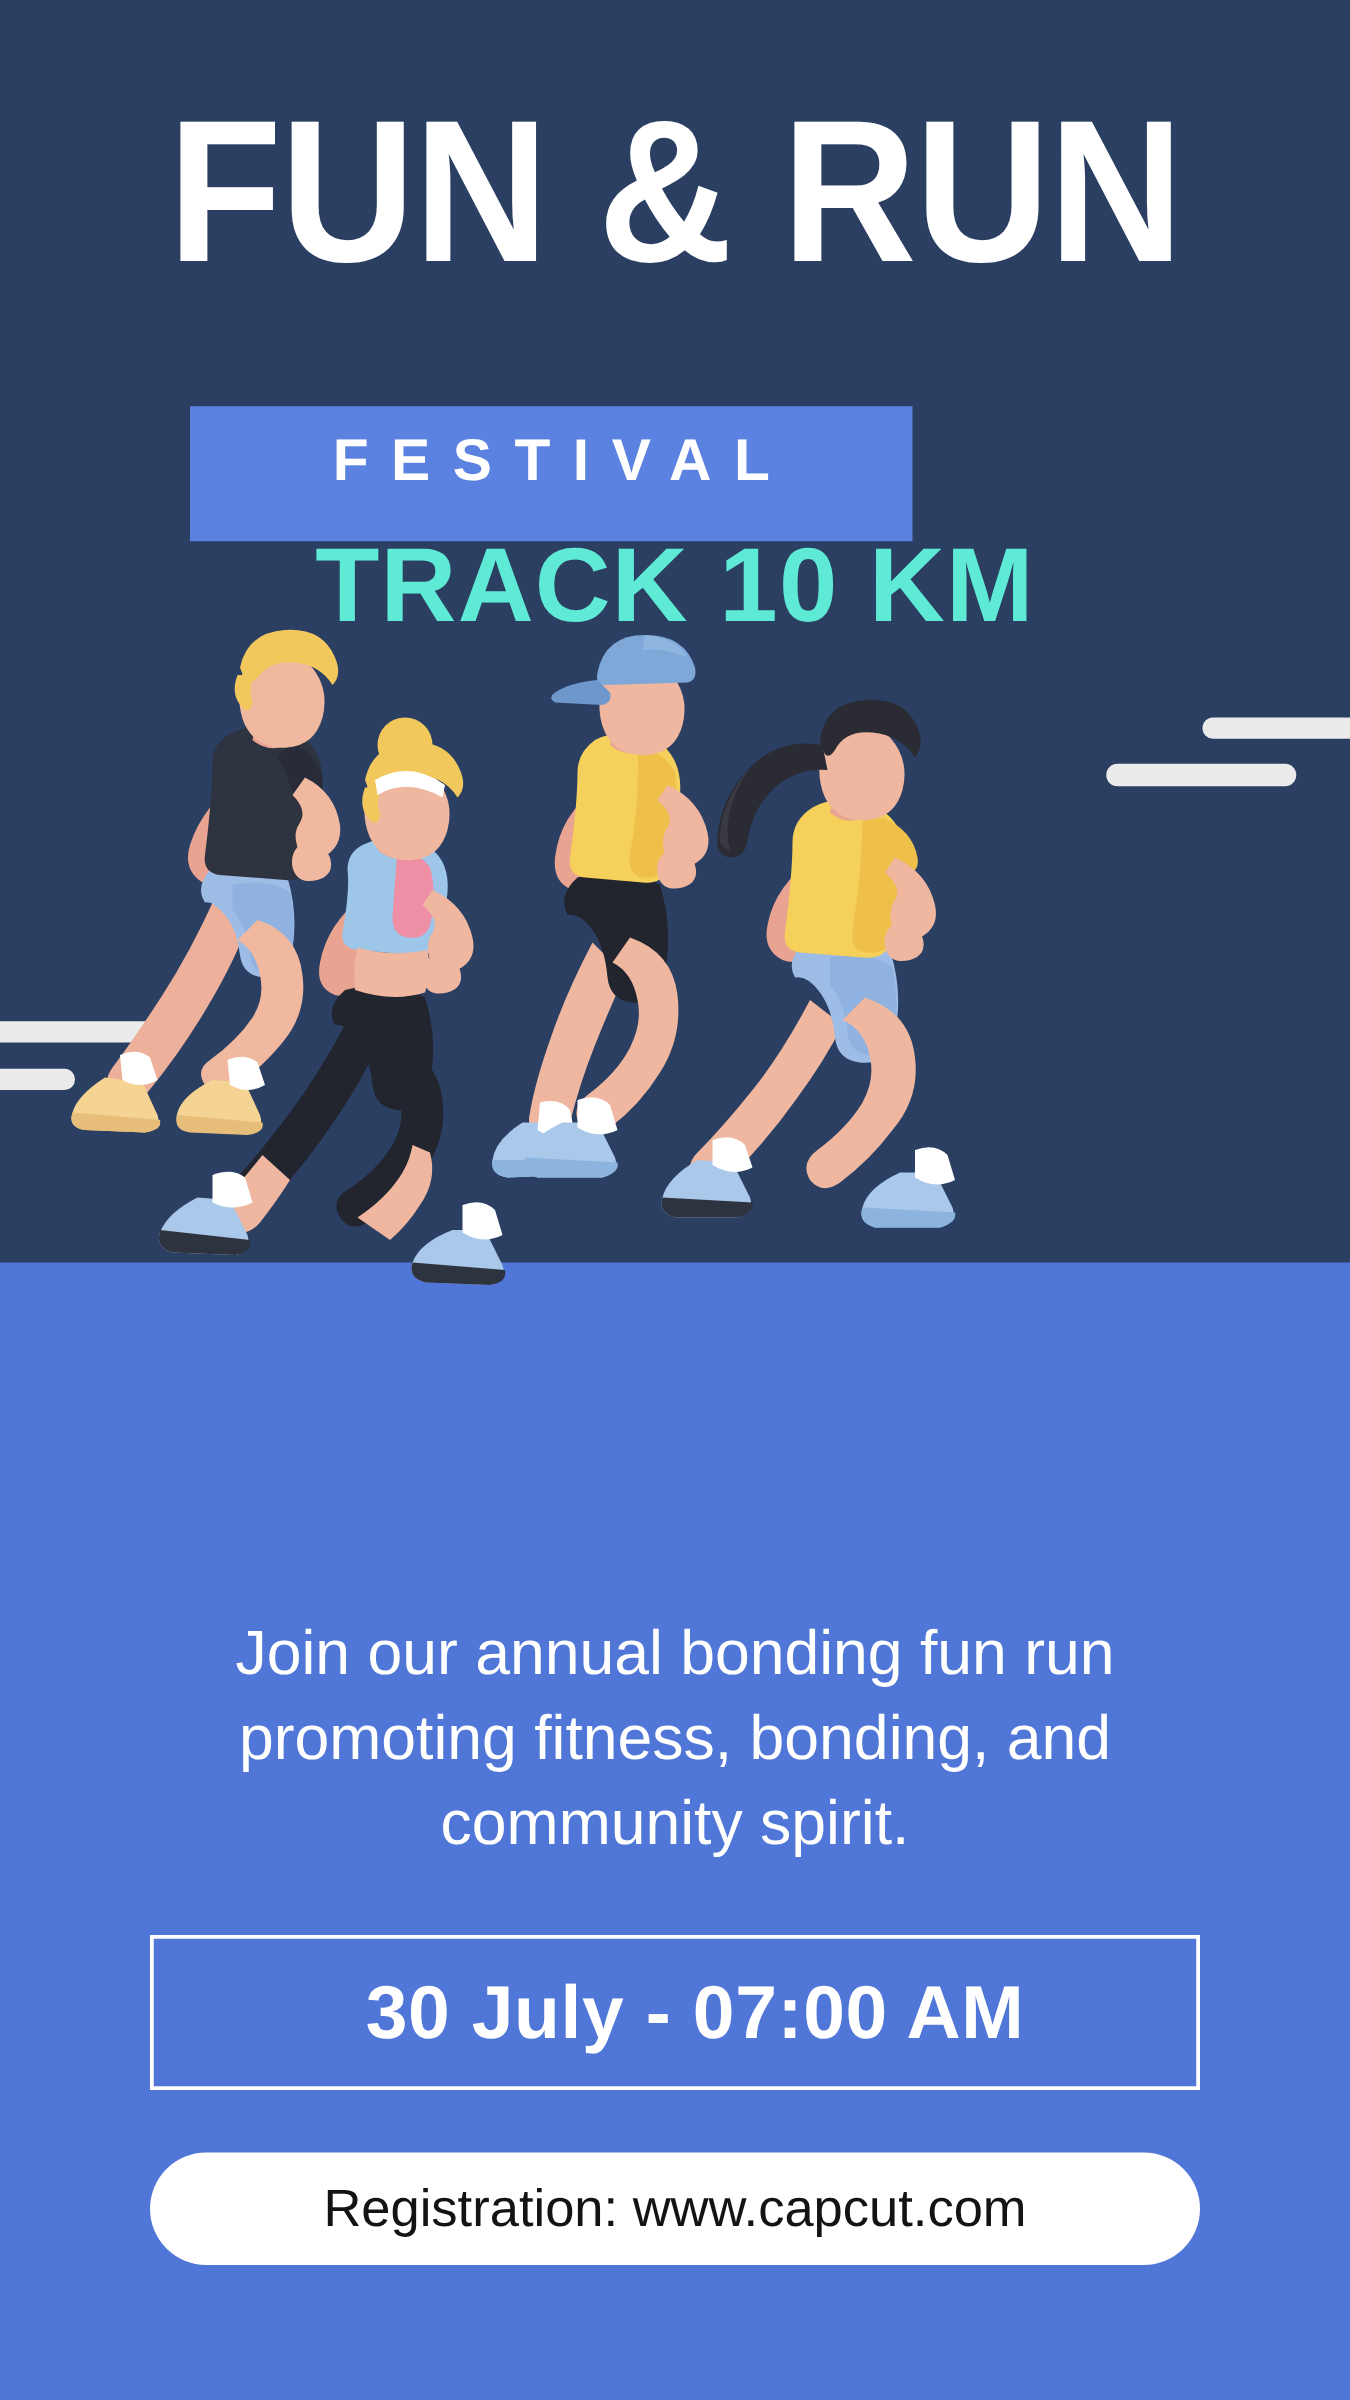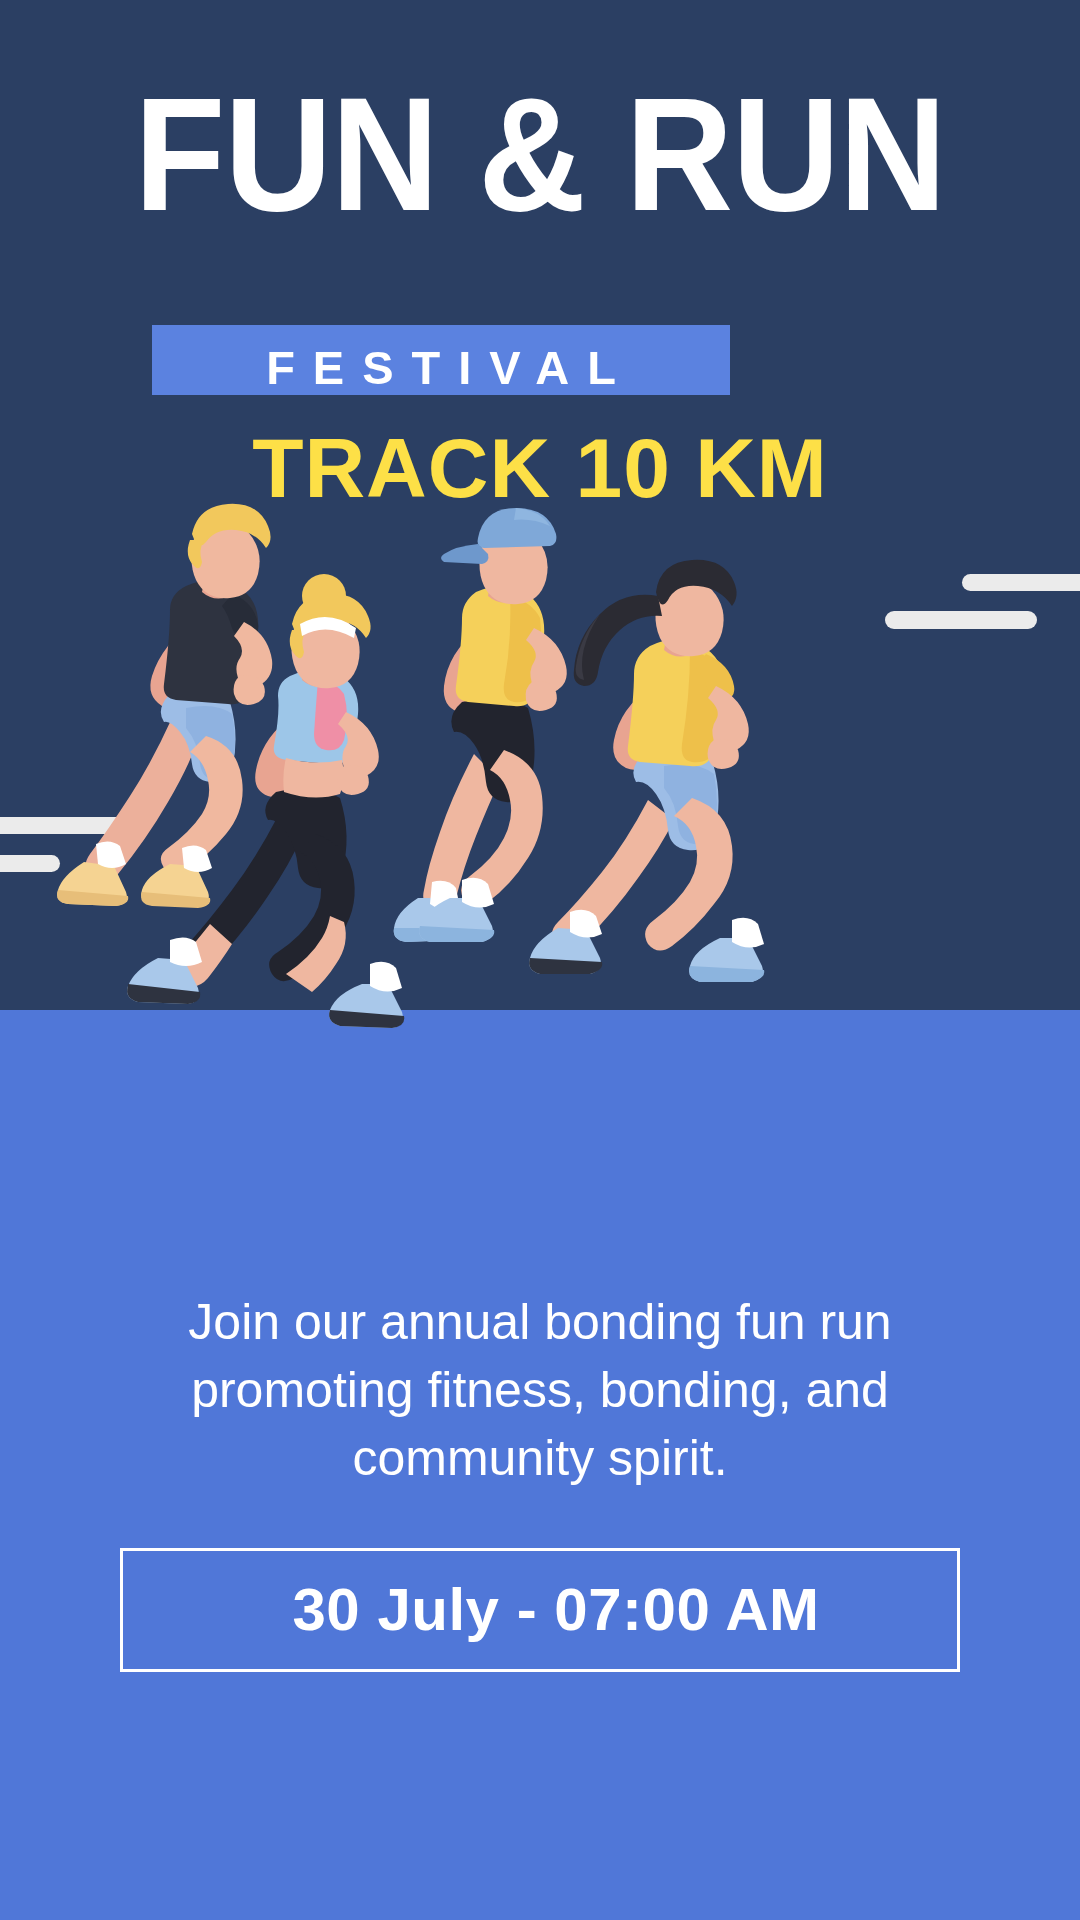"FESTIVAL" .festival-band { height: 70px -> 108px }
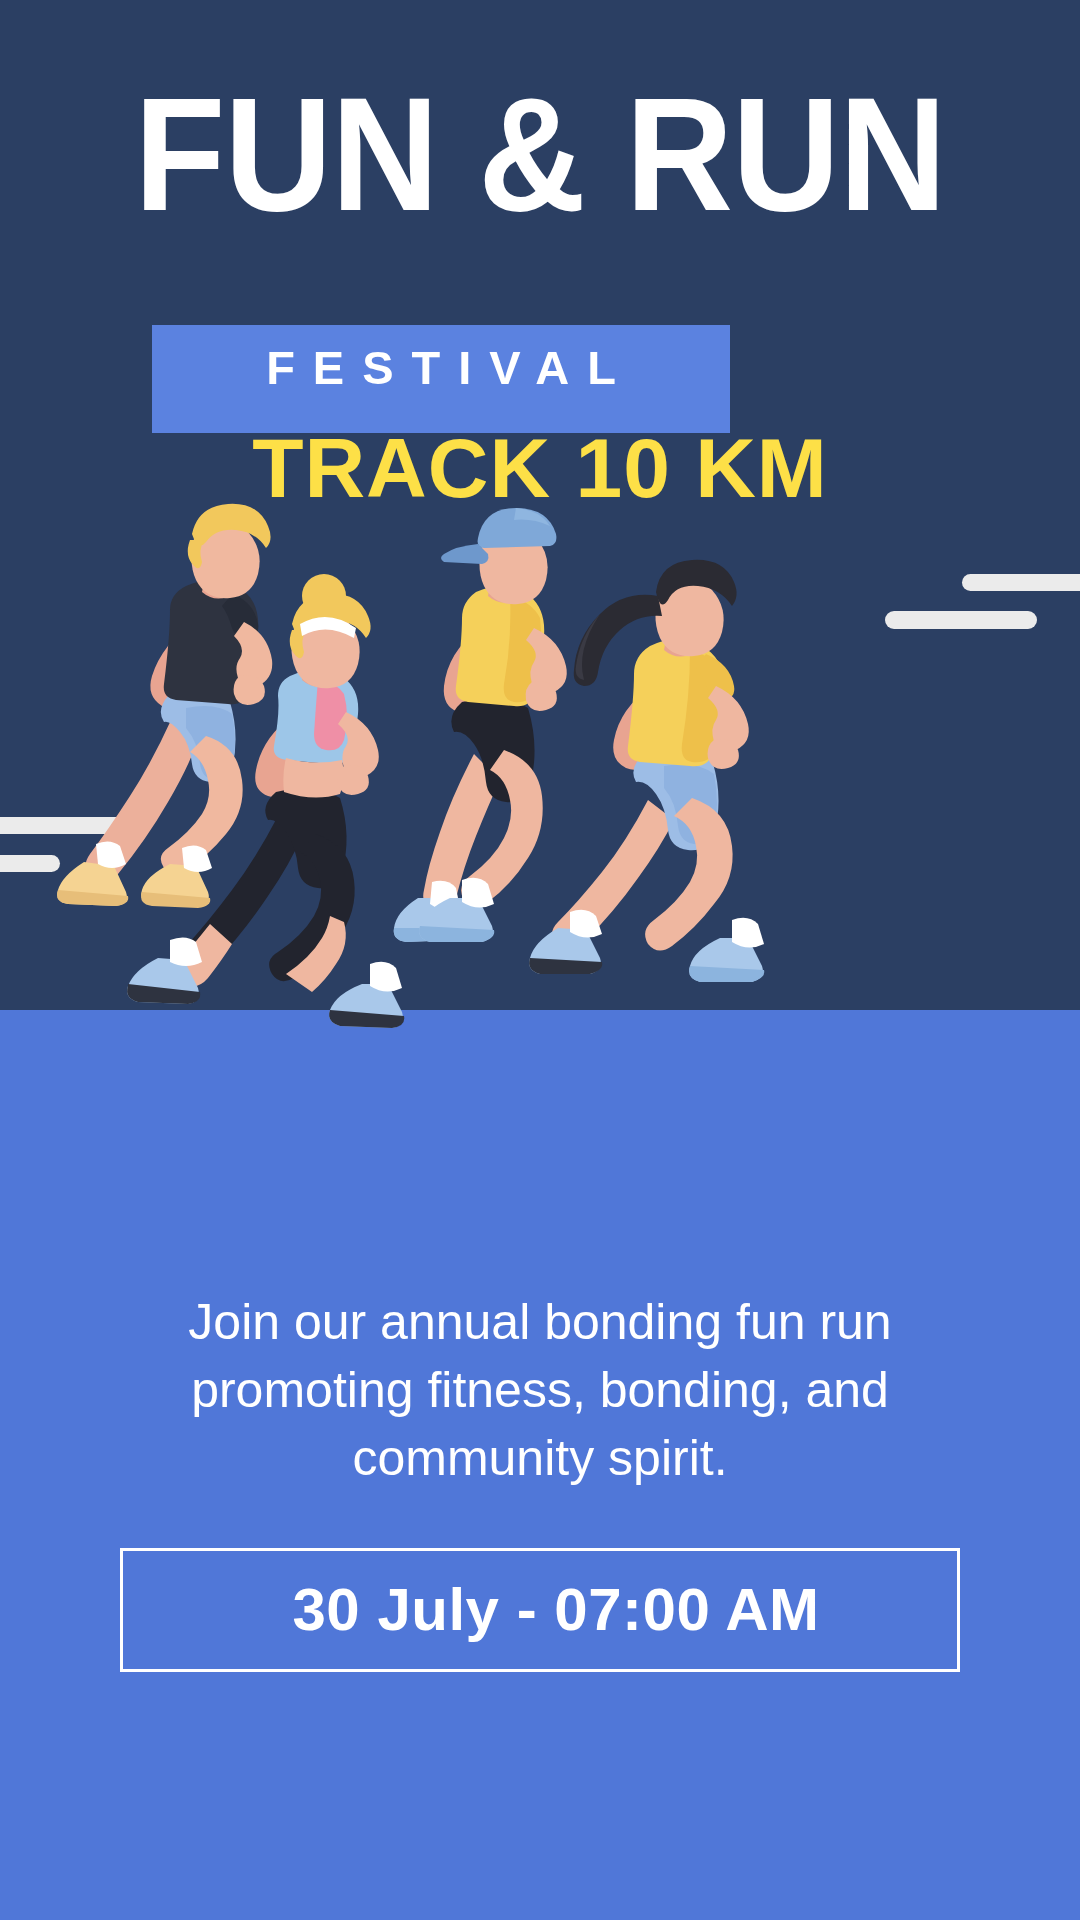"TRACK 10 KM" .track { color: #fde047 -> #5eead4 }
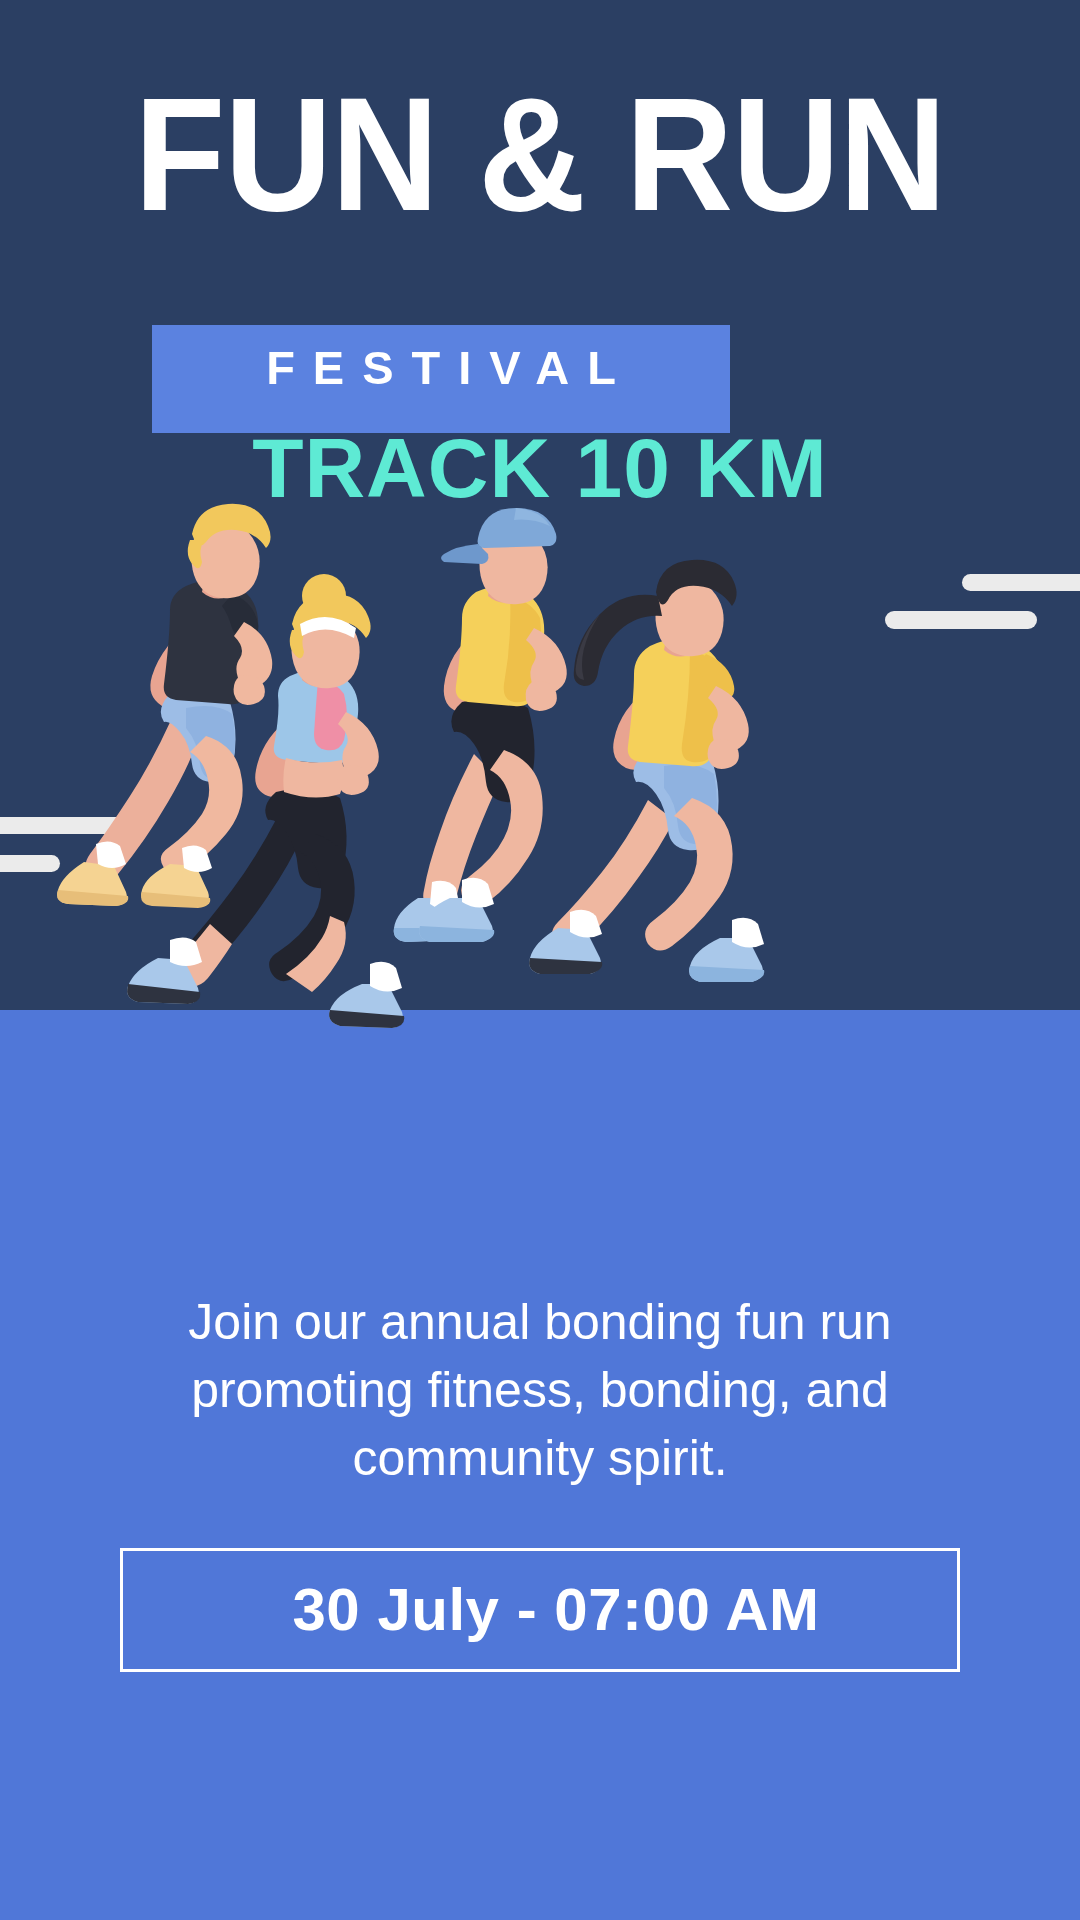"Registration: www.capcut.com" div.reg-pill { html: none -> <div> <span>Registration: www.capcut.com</span> </div> }
